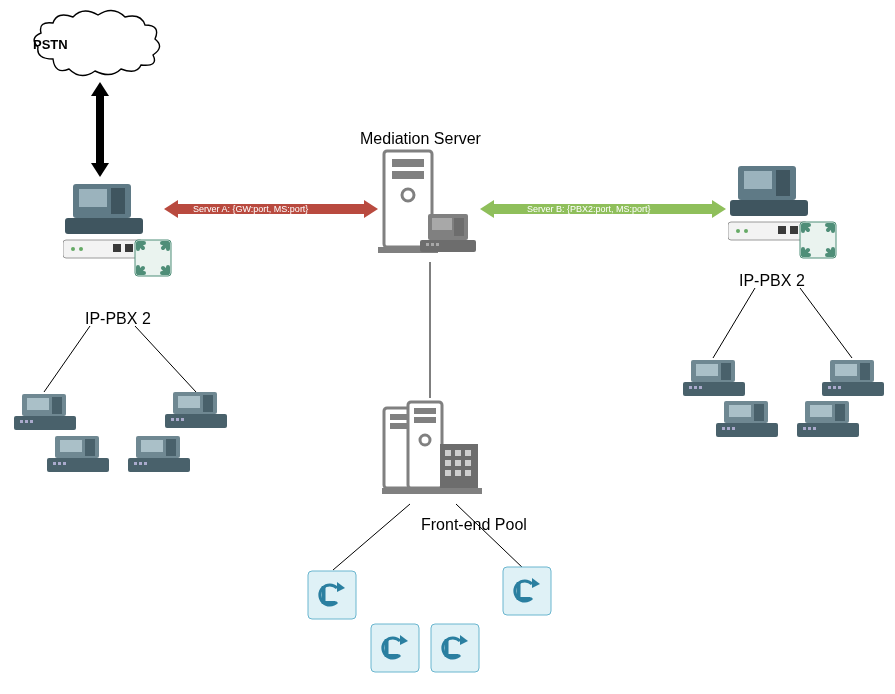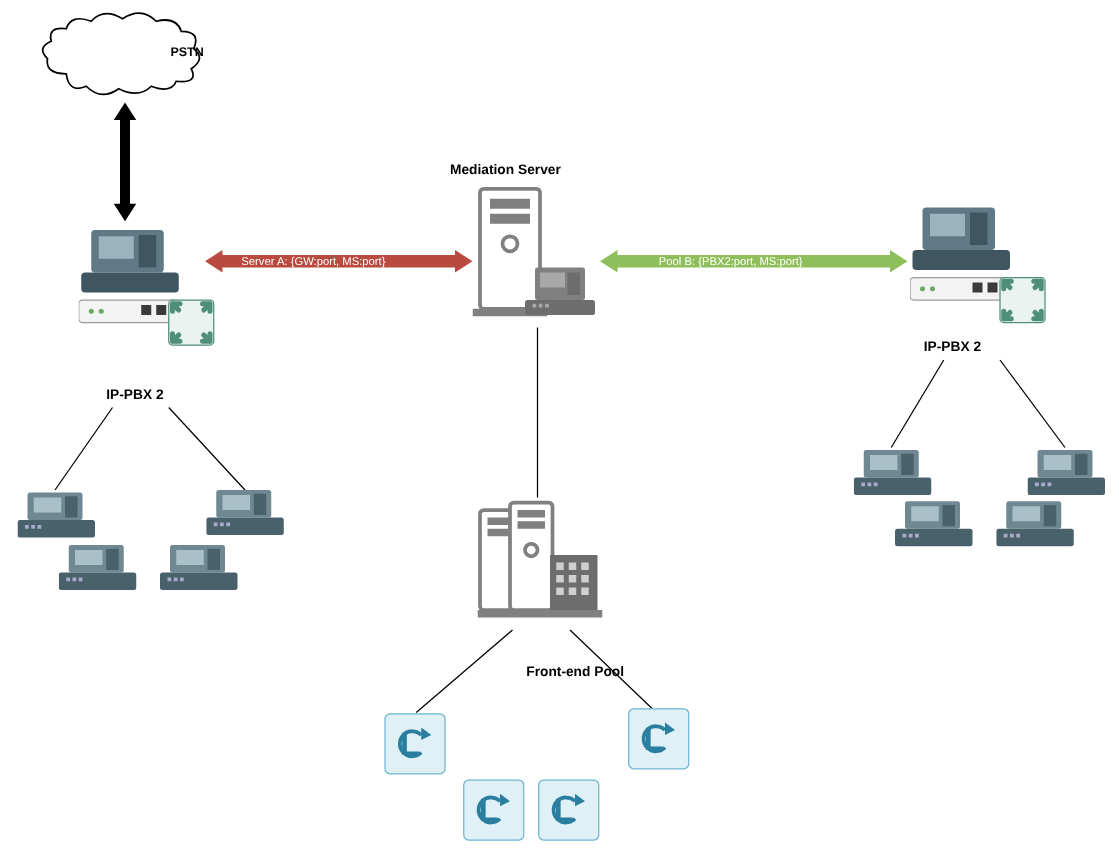"PSTN" .cloud-text { font-size: 10px -> 13px; text-align: right -> left }
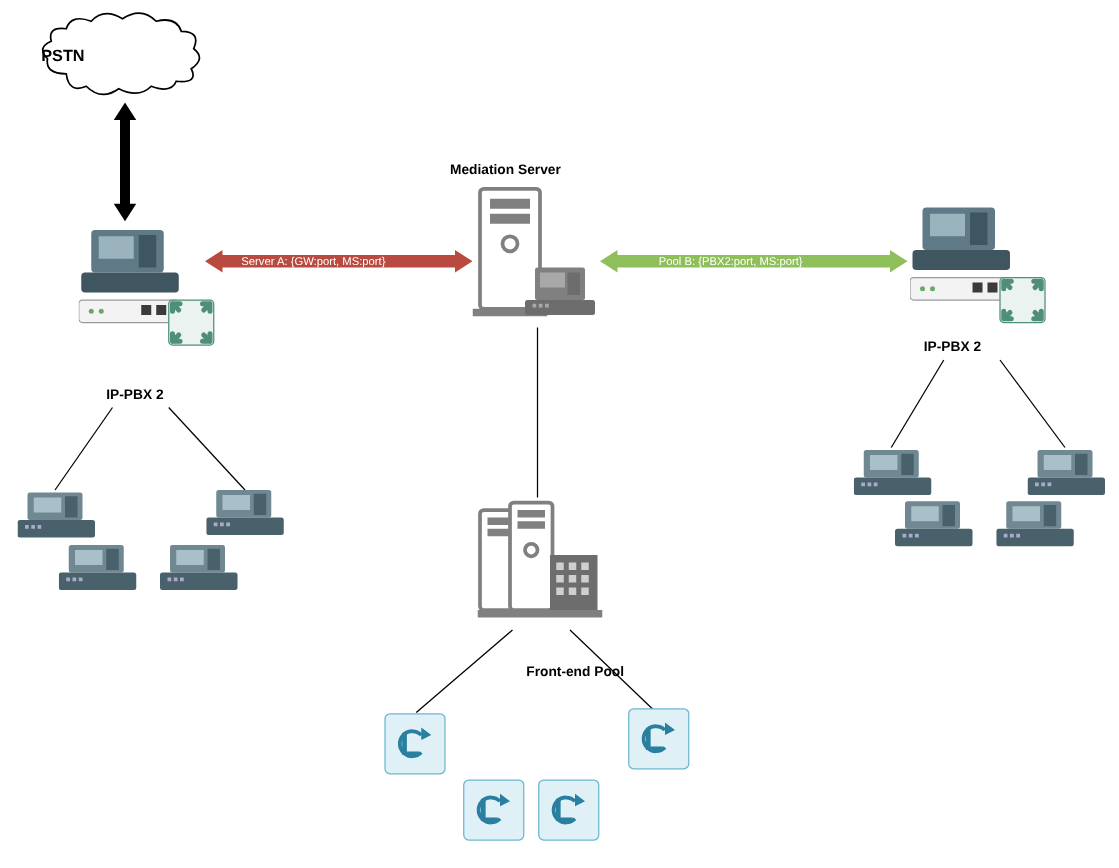"Mediation Server" .node-label { font-size: 11px -> 16px; font-weight: 700 -> 400 }
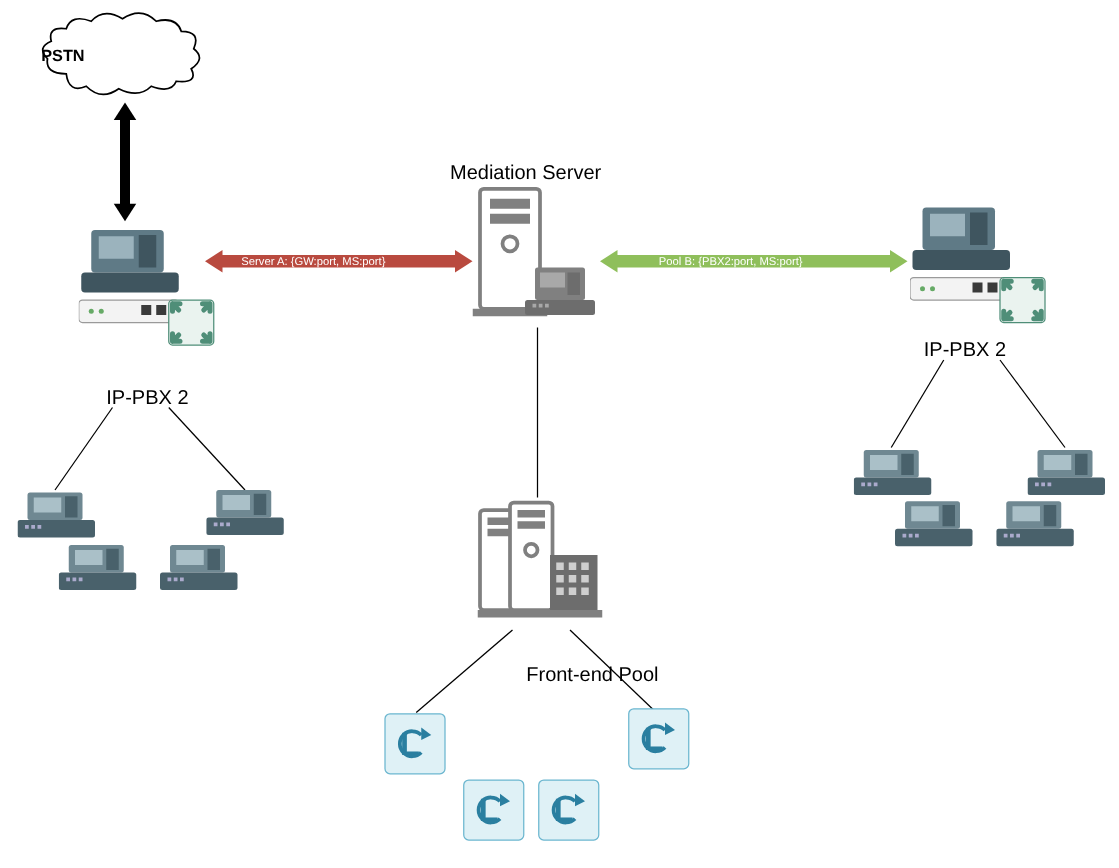"Pool B: {PBX2:port, MS:port}" div.trunk-label { text: Pool -> Server }
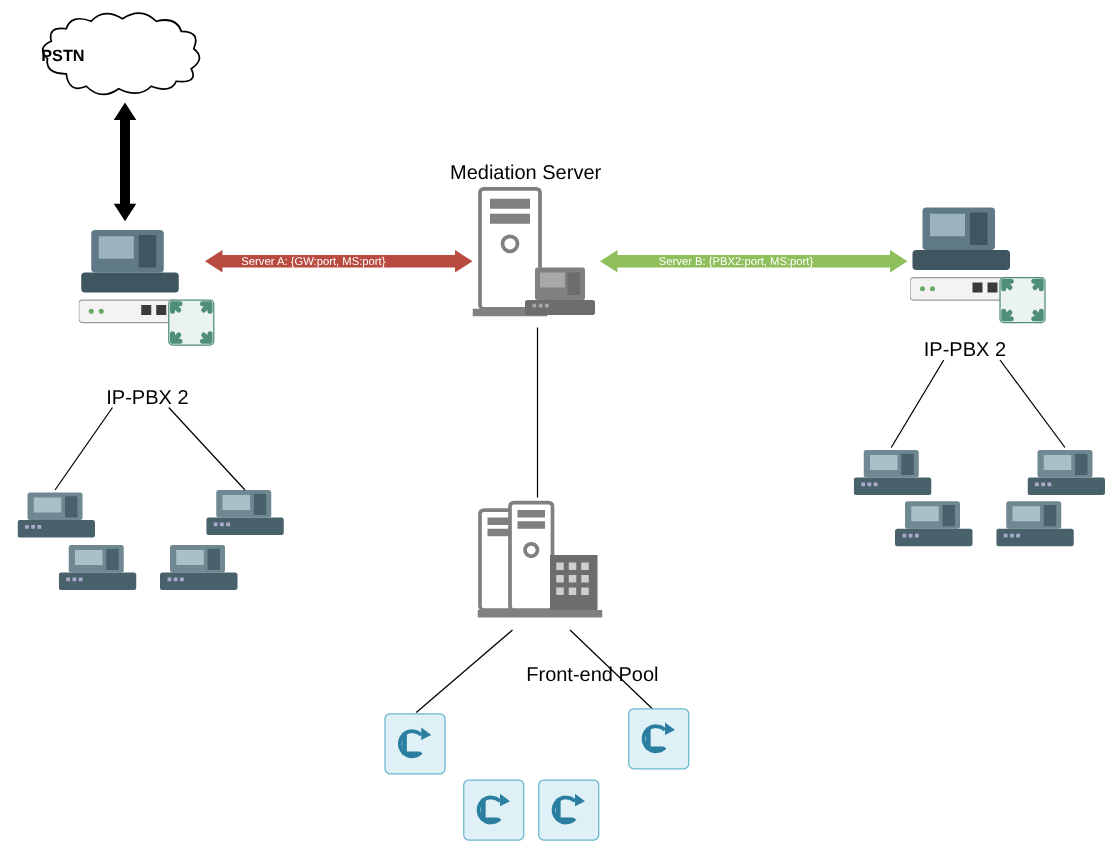"Front-end Pool" div.node-label { top: 532px -> 516px }
